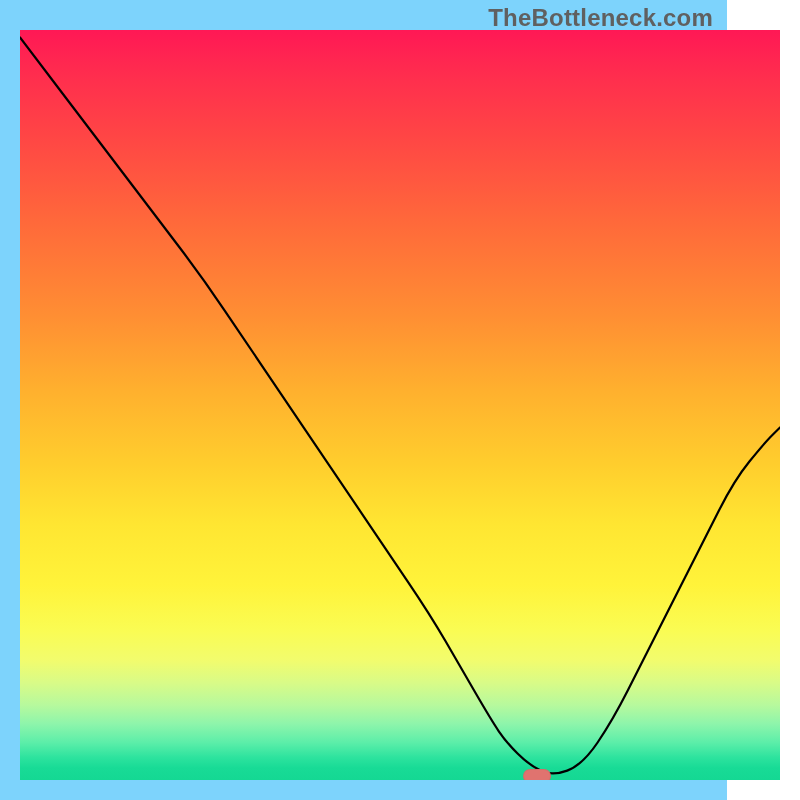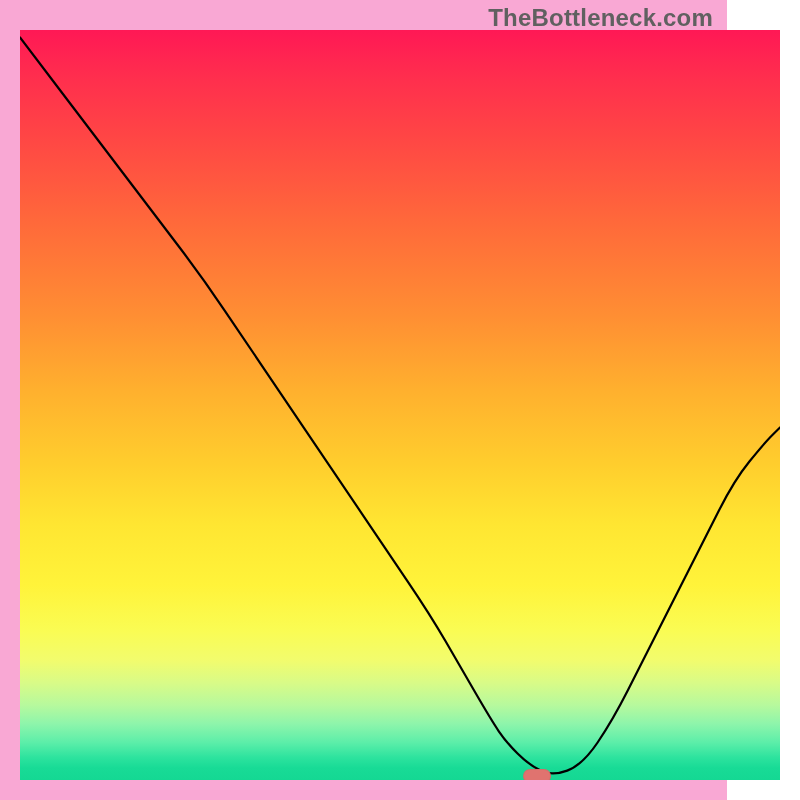"TheBottleneck.com" .frame { background: #f9a8d4 -> #7dd3fc }
